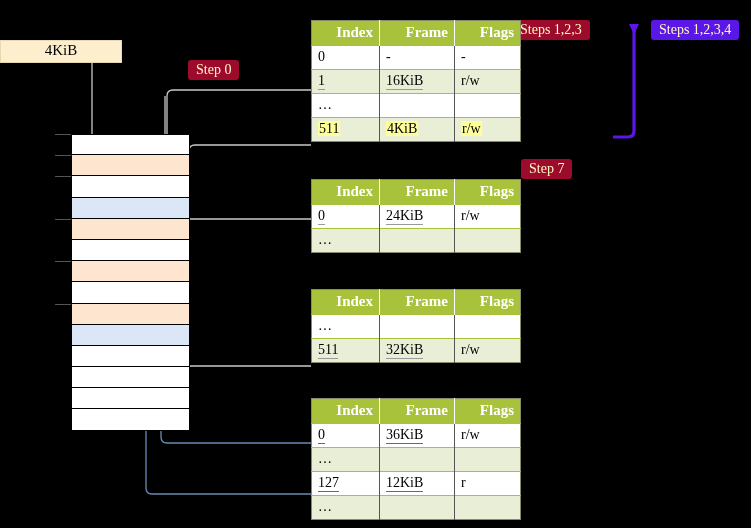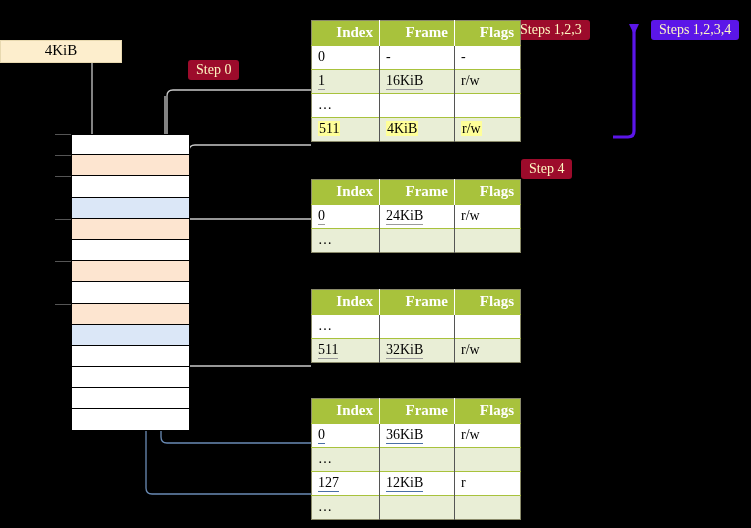"Step 4" div.badge { text: 4 -> 7 }
